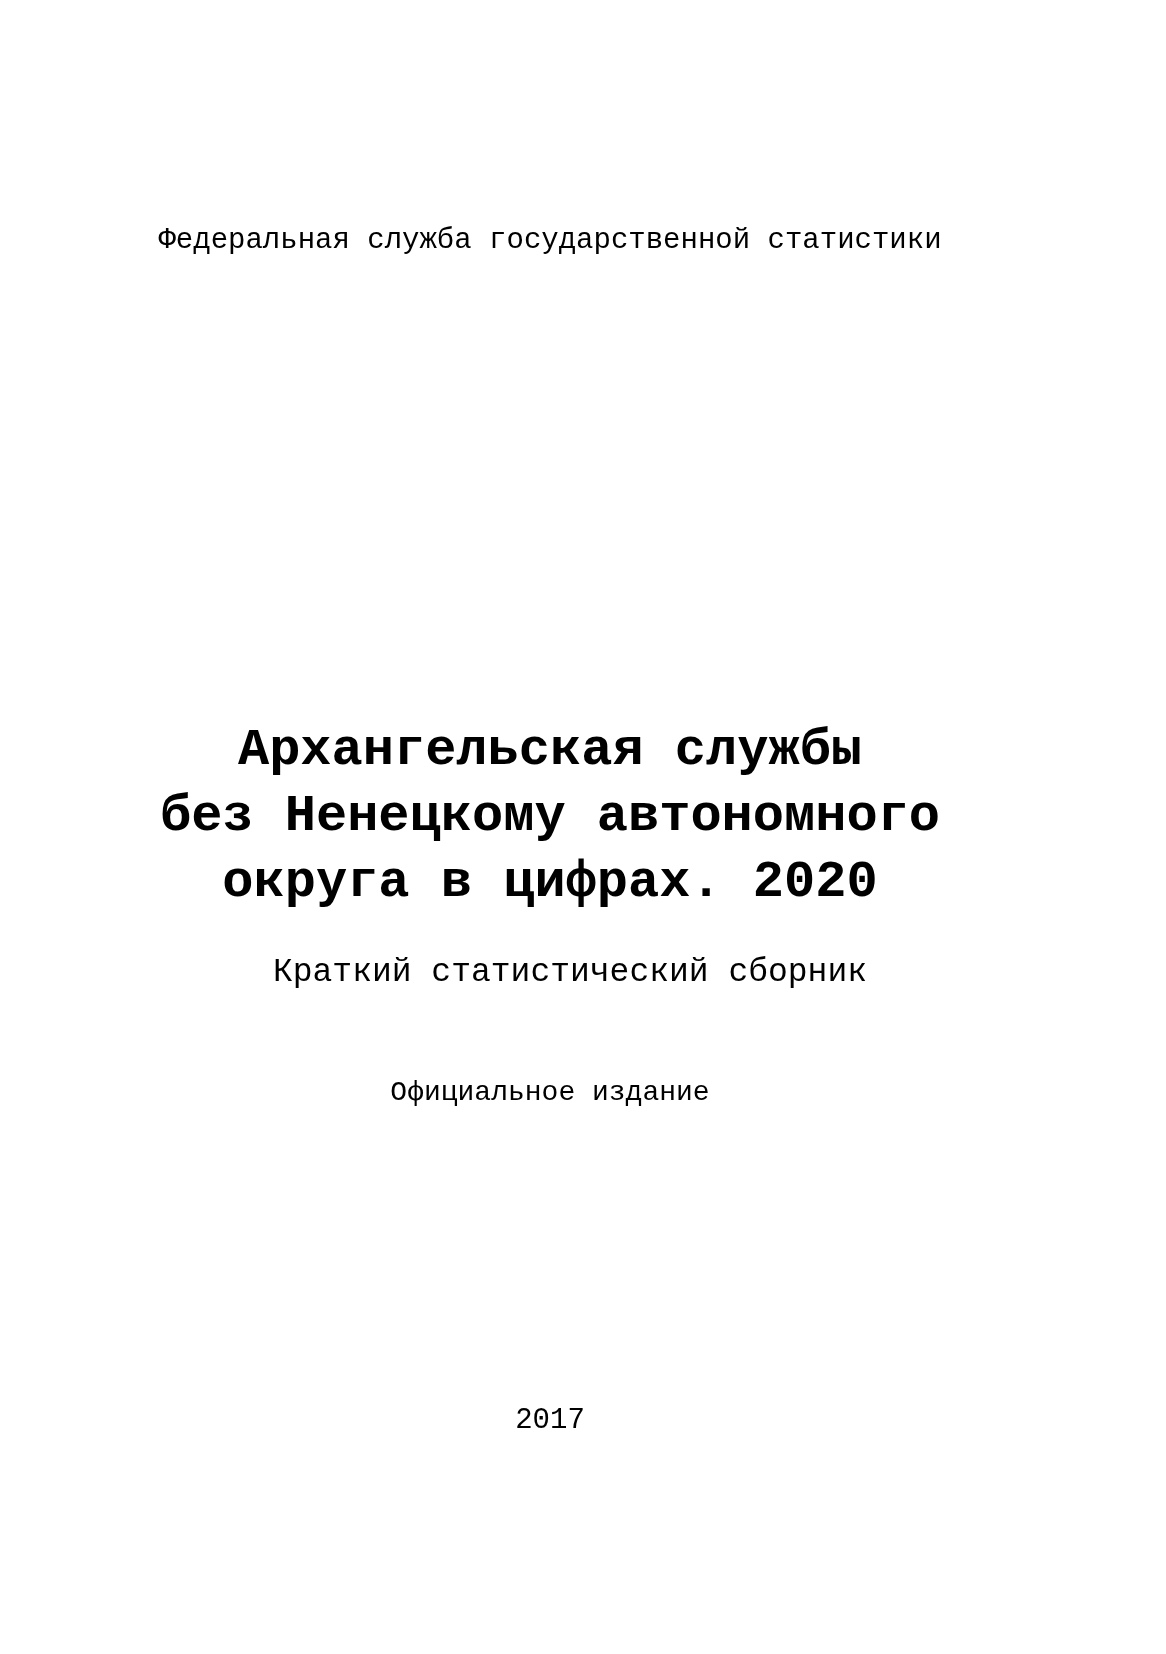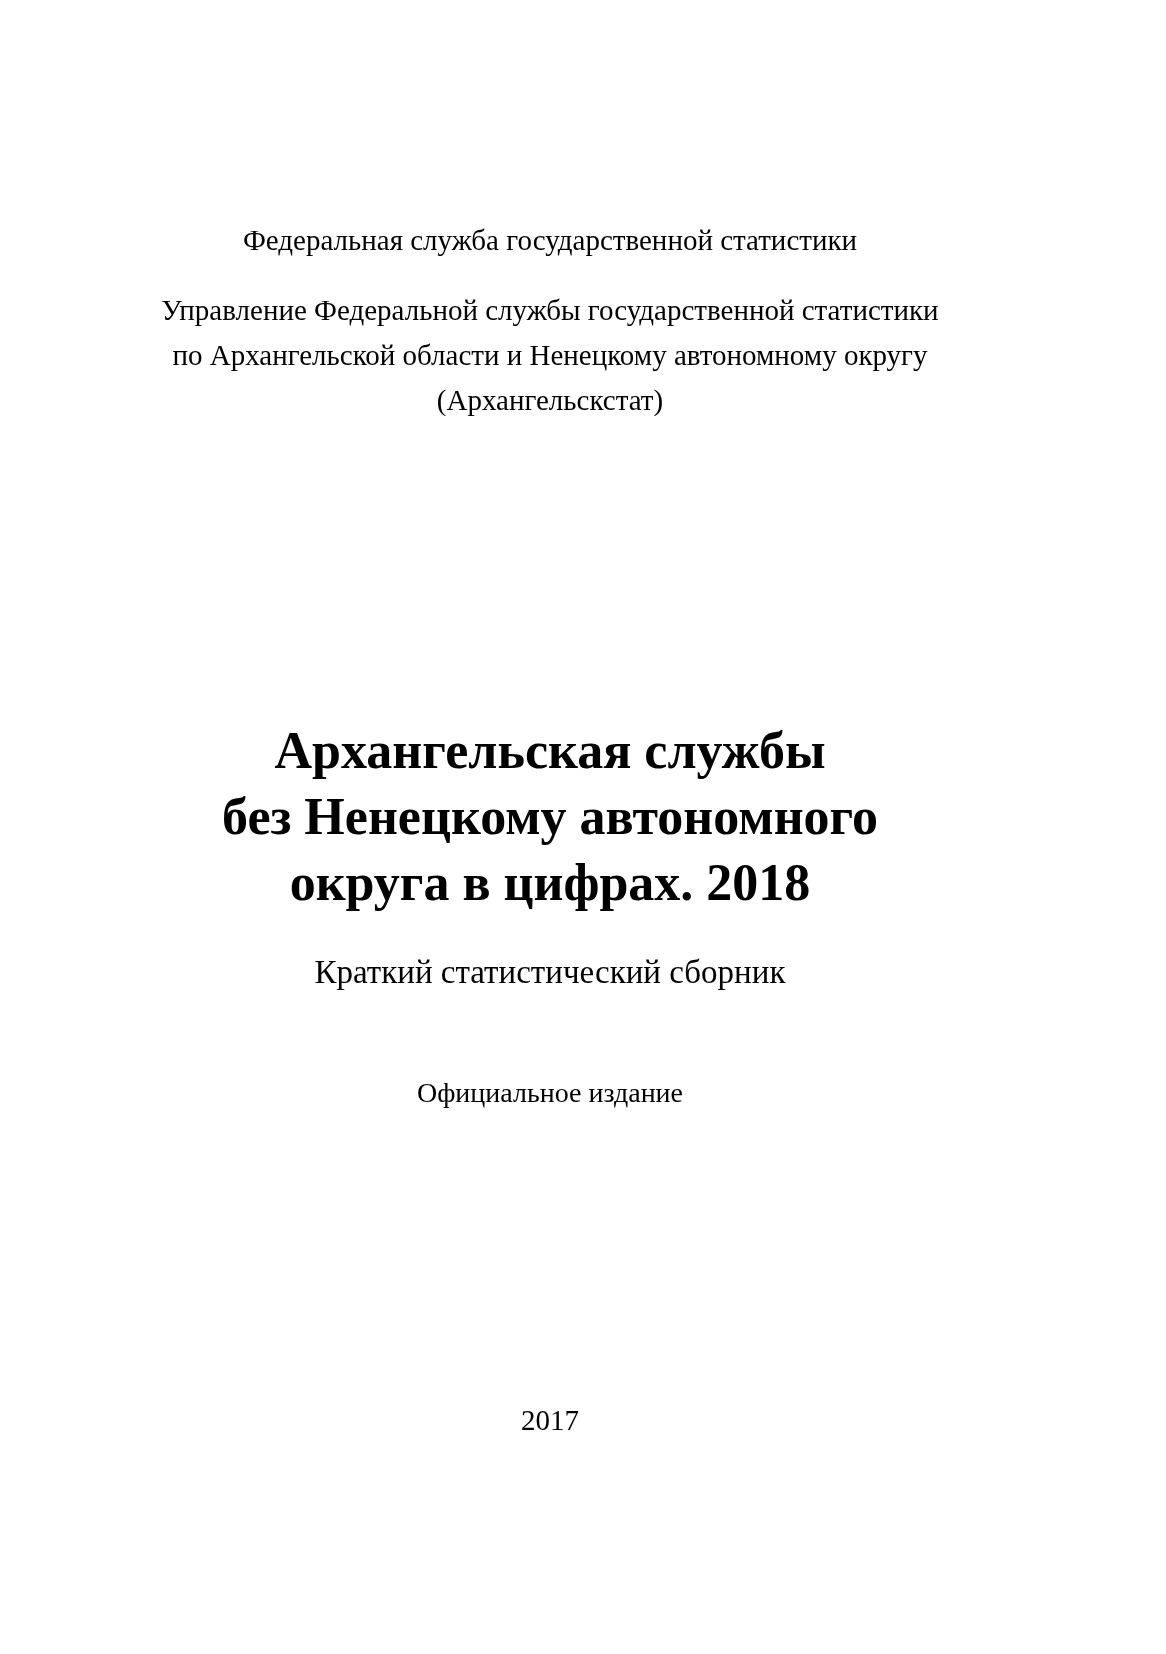"Федеральная служба государственной" .page { font-family: Liberation Serif, serif -> Liberation Mono, monospace }
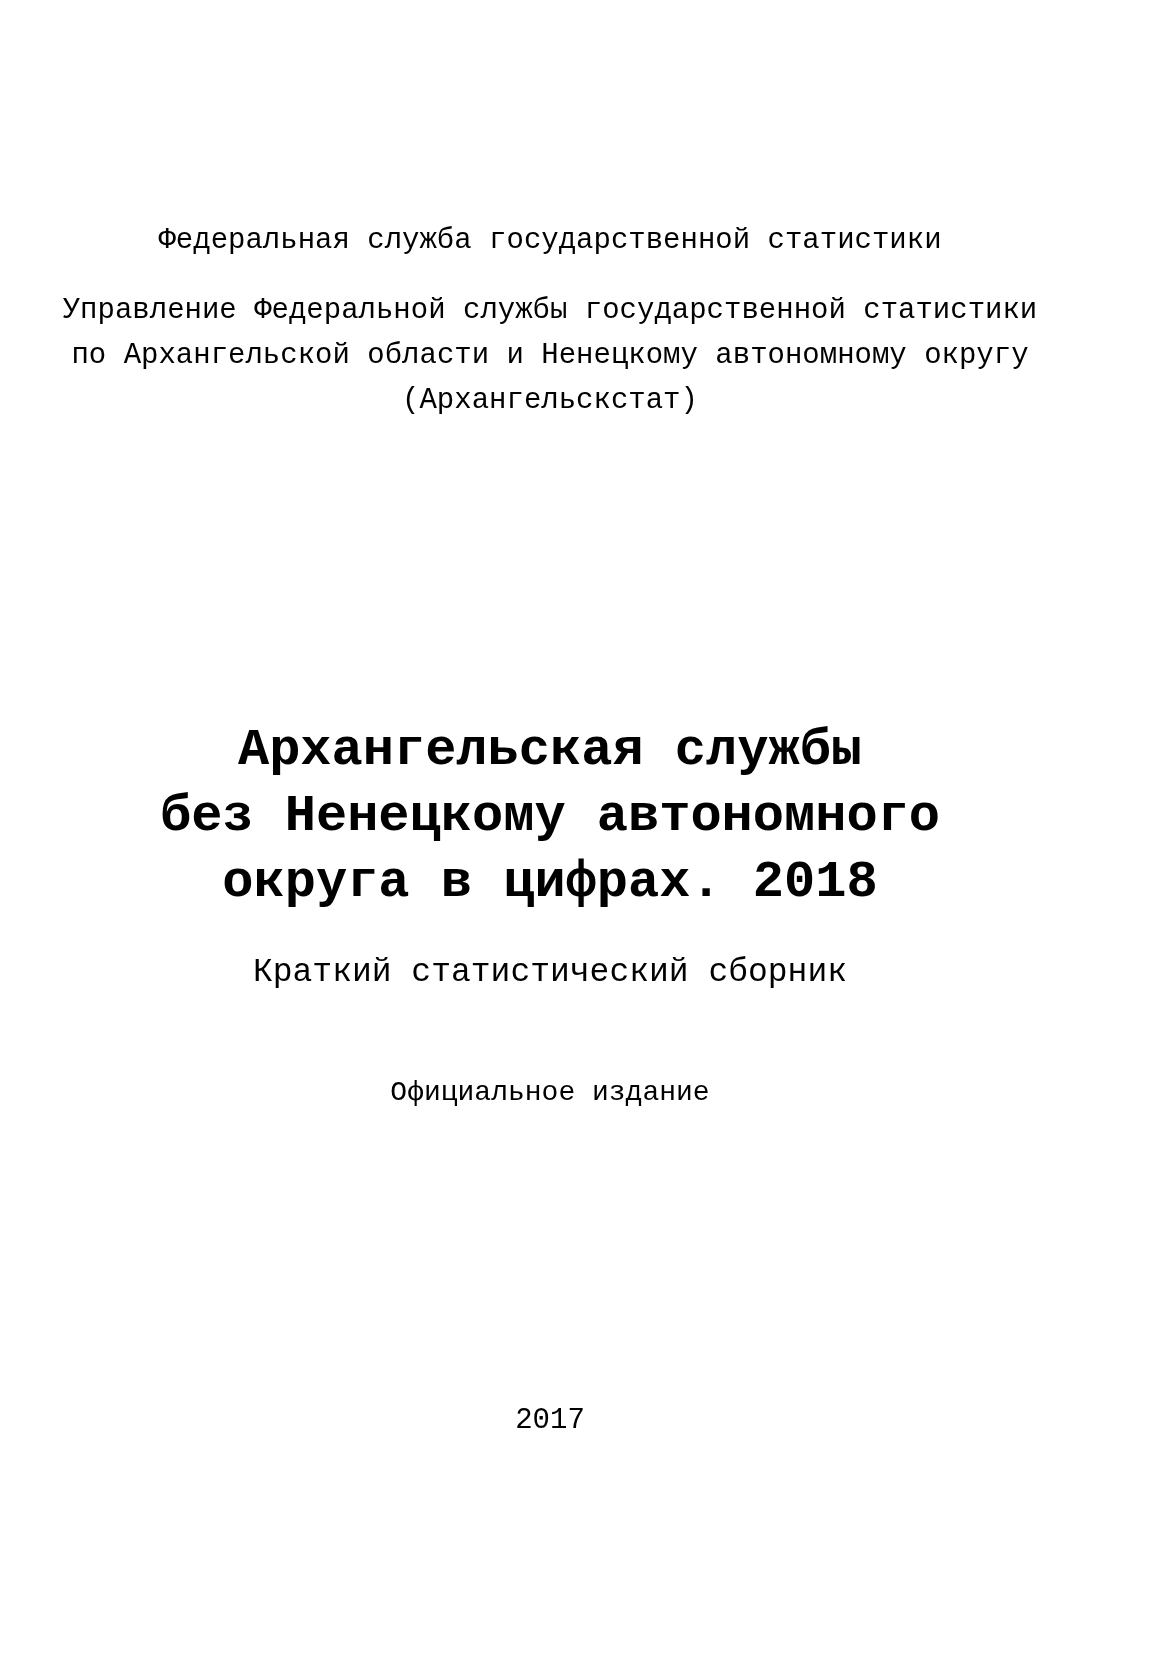"Управление Федеральной службы" div.block { html: <div> <div>Управление Федеральной службы государственной статистики</div> <div>по Архангельской области и Ненецкому автономному округу</div> <div>(Архангельскстат)</div> </div> -> none }
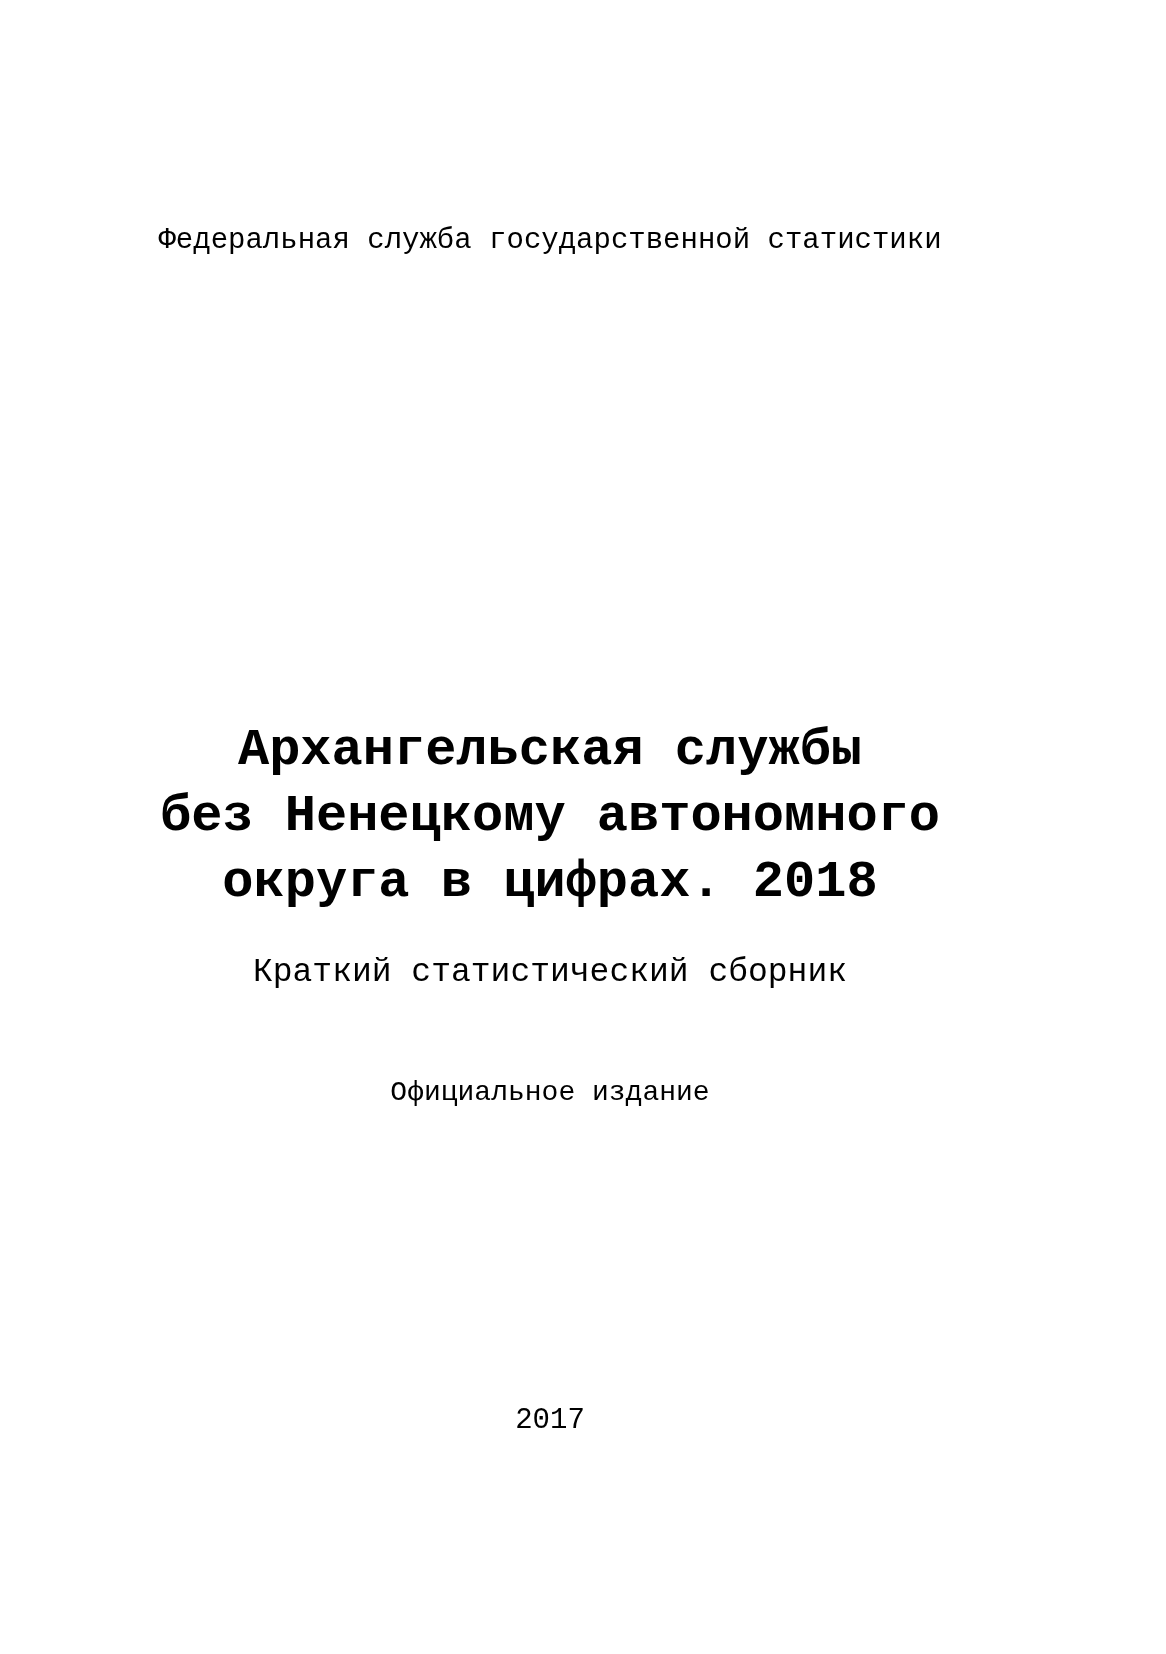"округа в цифрах. 2018" div { text: 2018 -> 2020 }
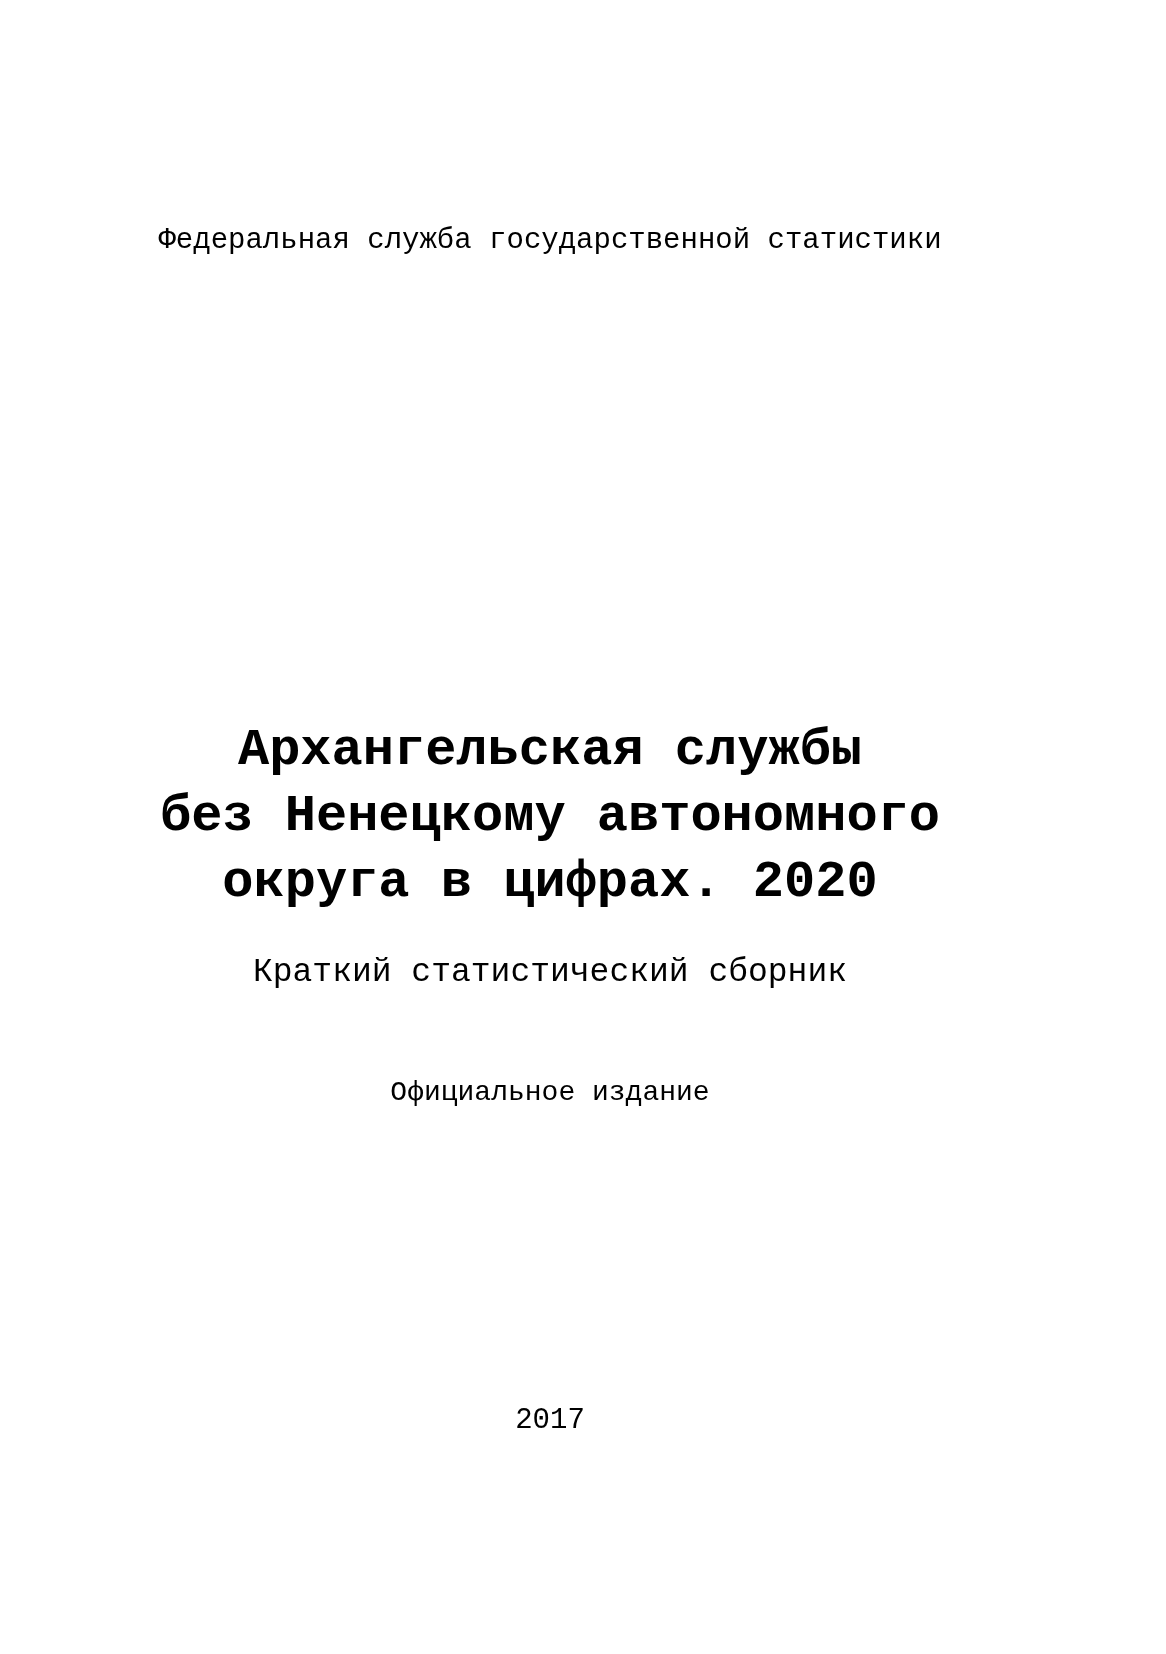"Краткий статистический сборник" .subtitle { padding-left: none -> 20px }
